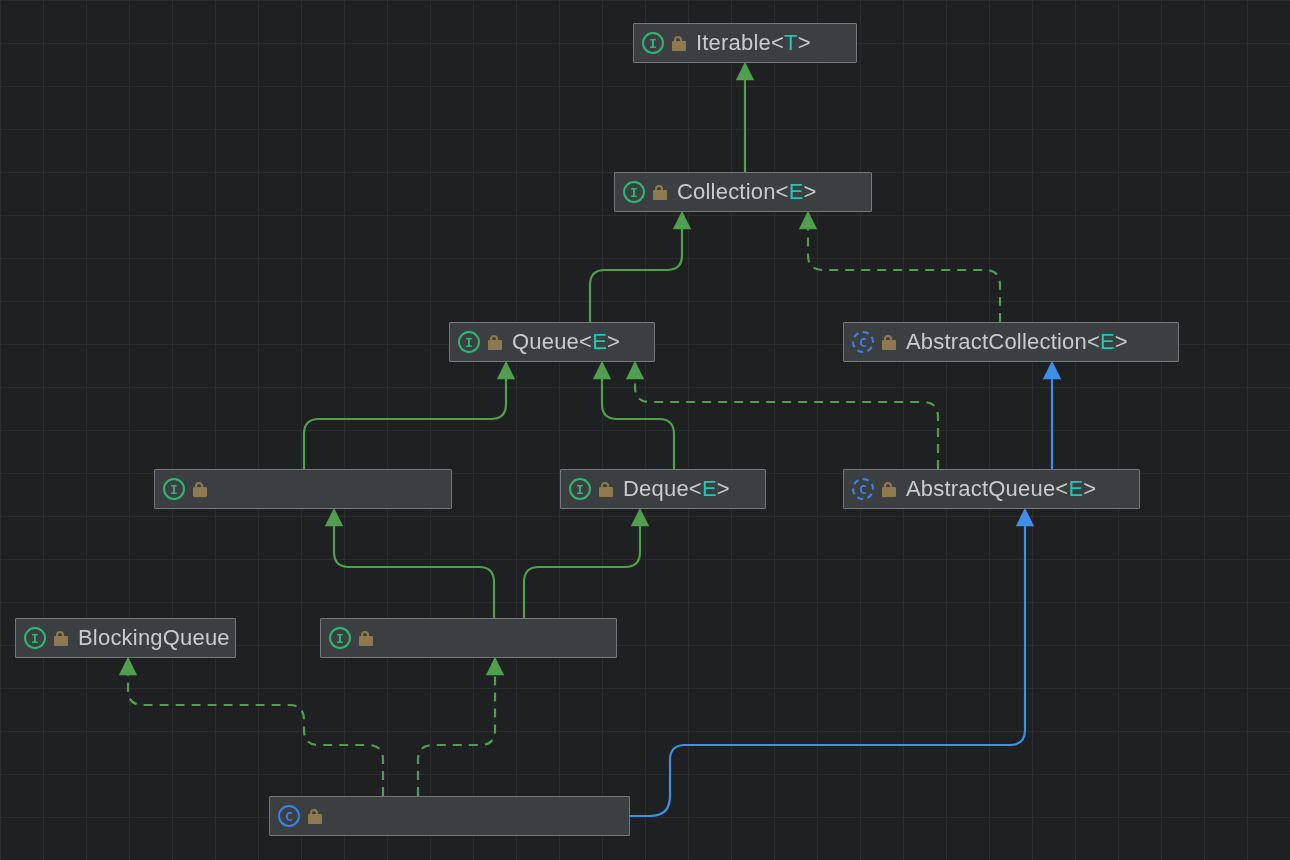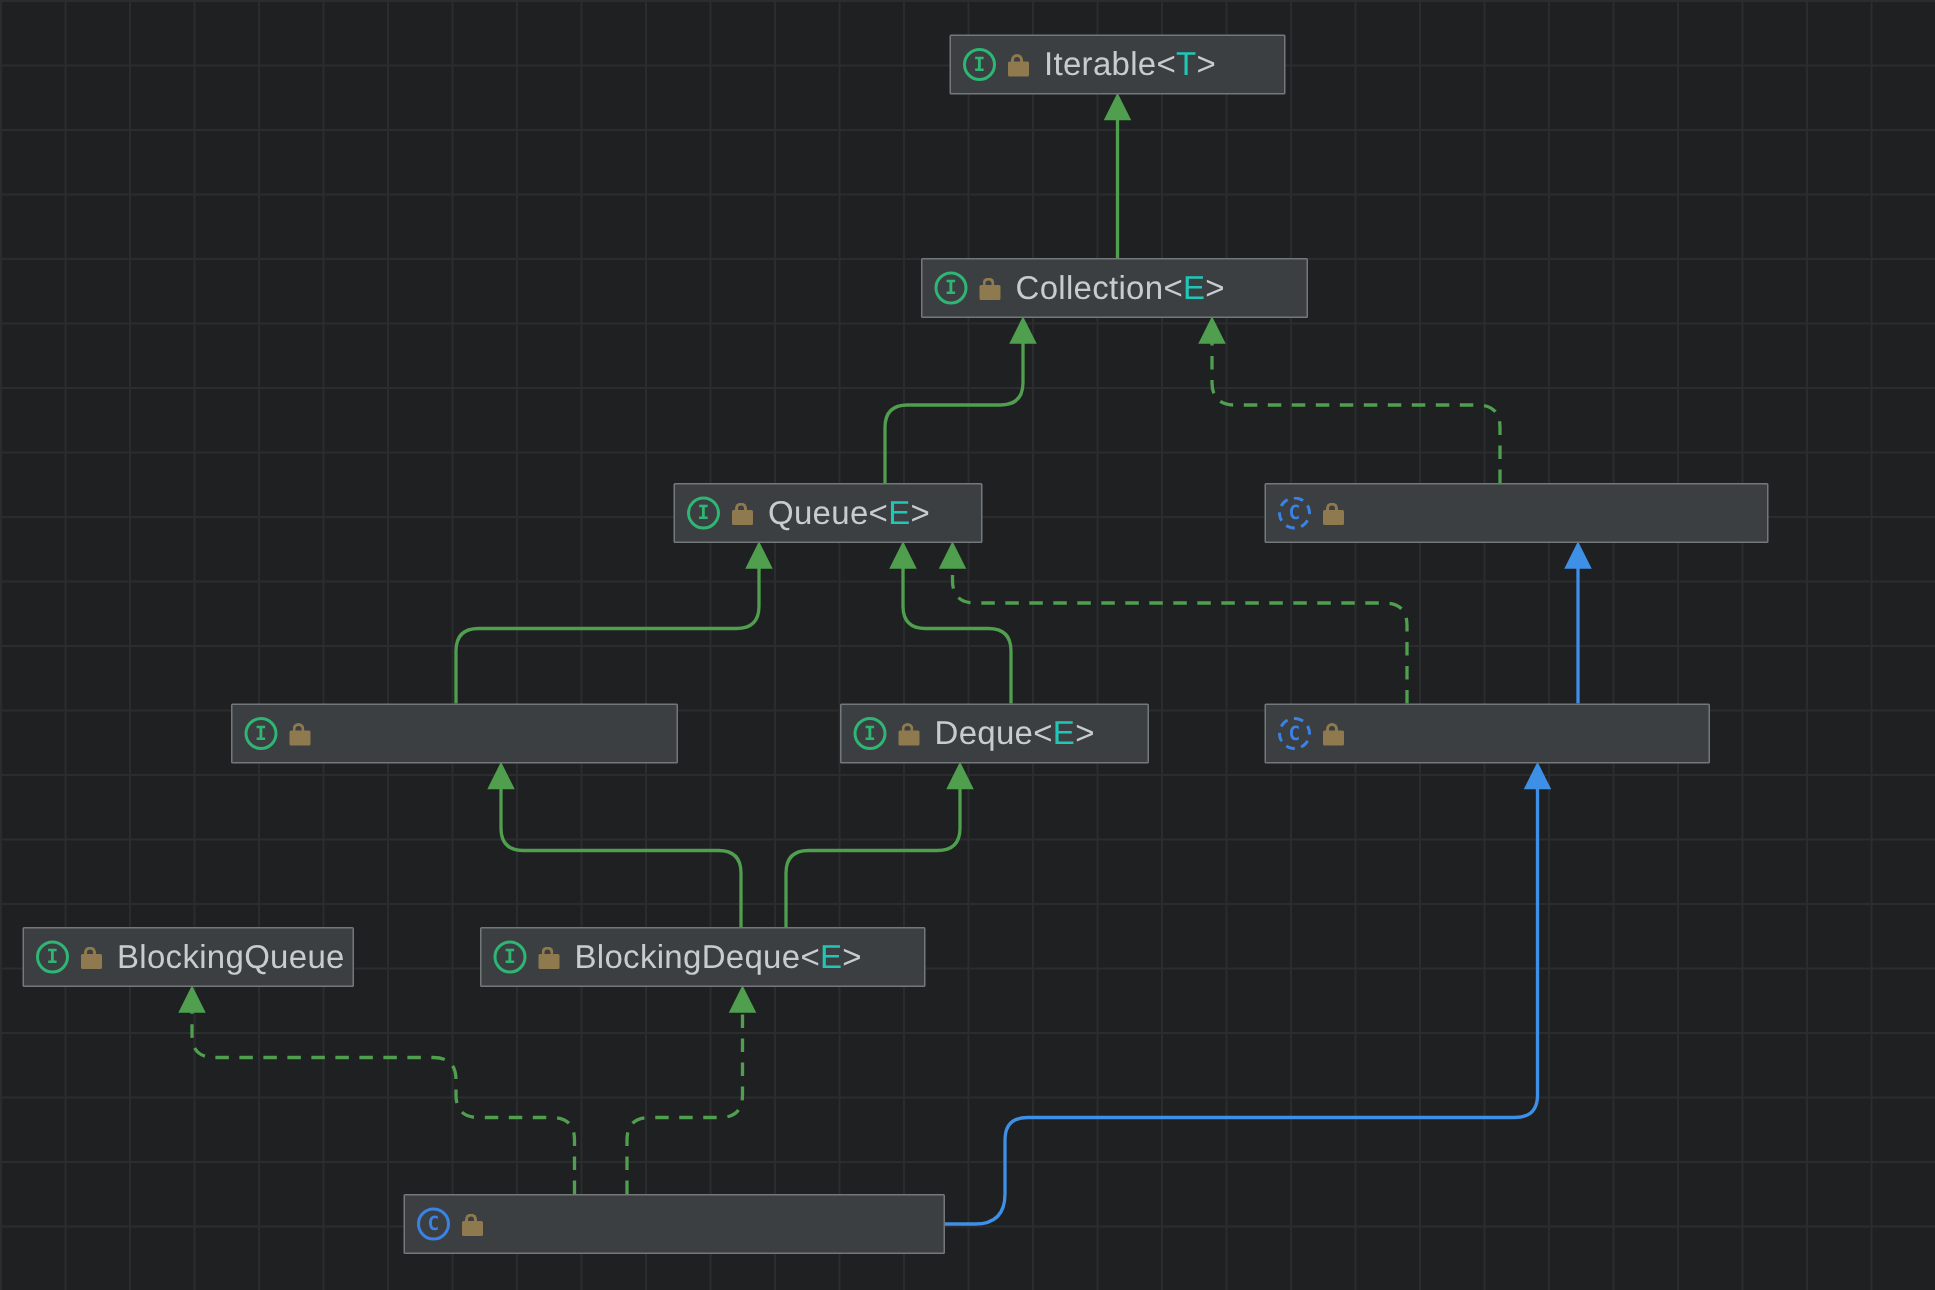"AbstractCollection<E>" span.nm { html: none -> <span><span>AbstractCollection</span><span>&lt;</span><span>E</span><span>&gt;</span></span> }
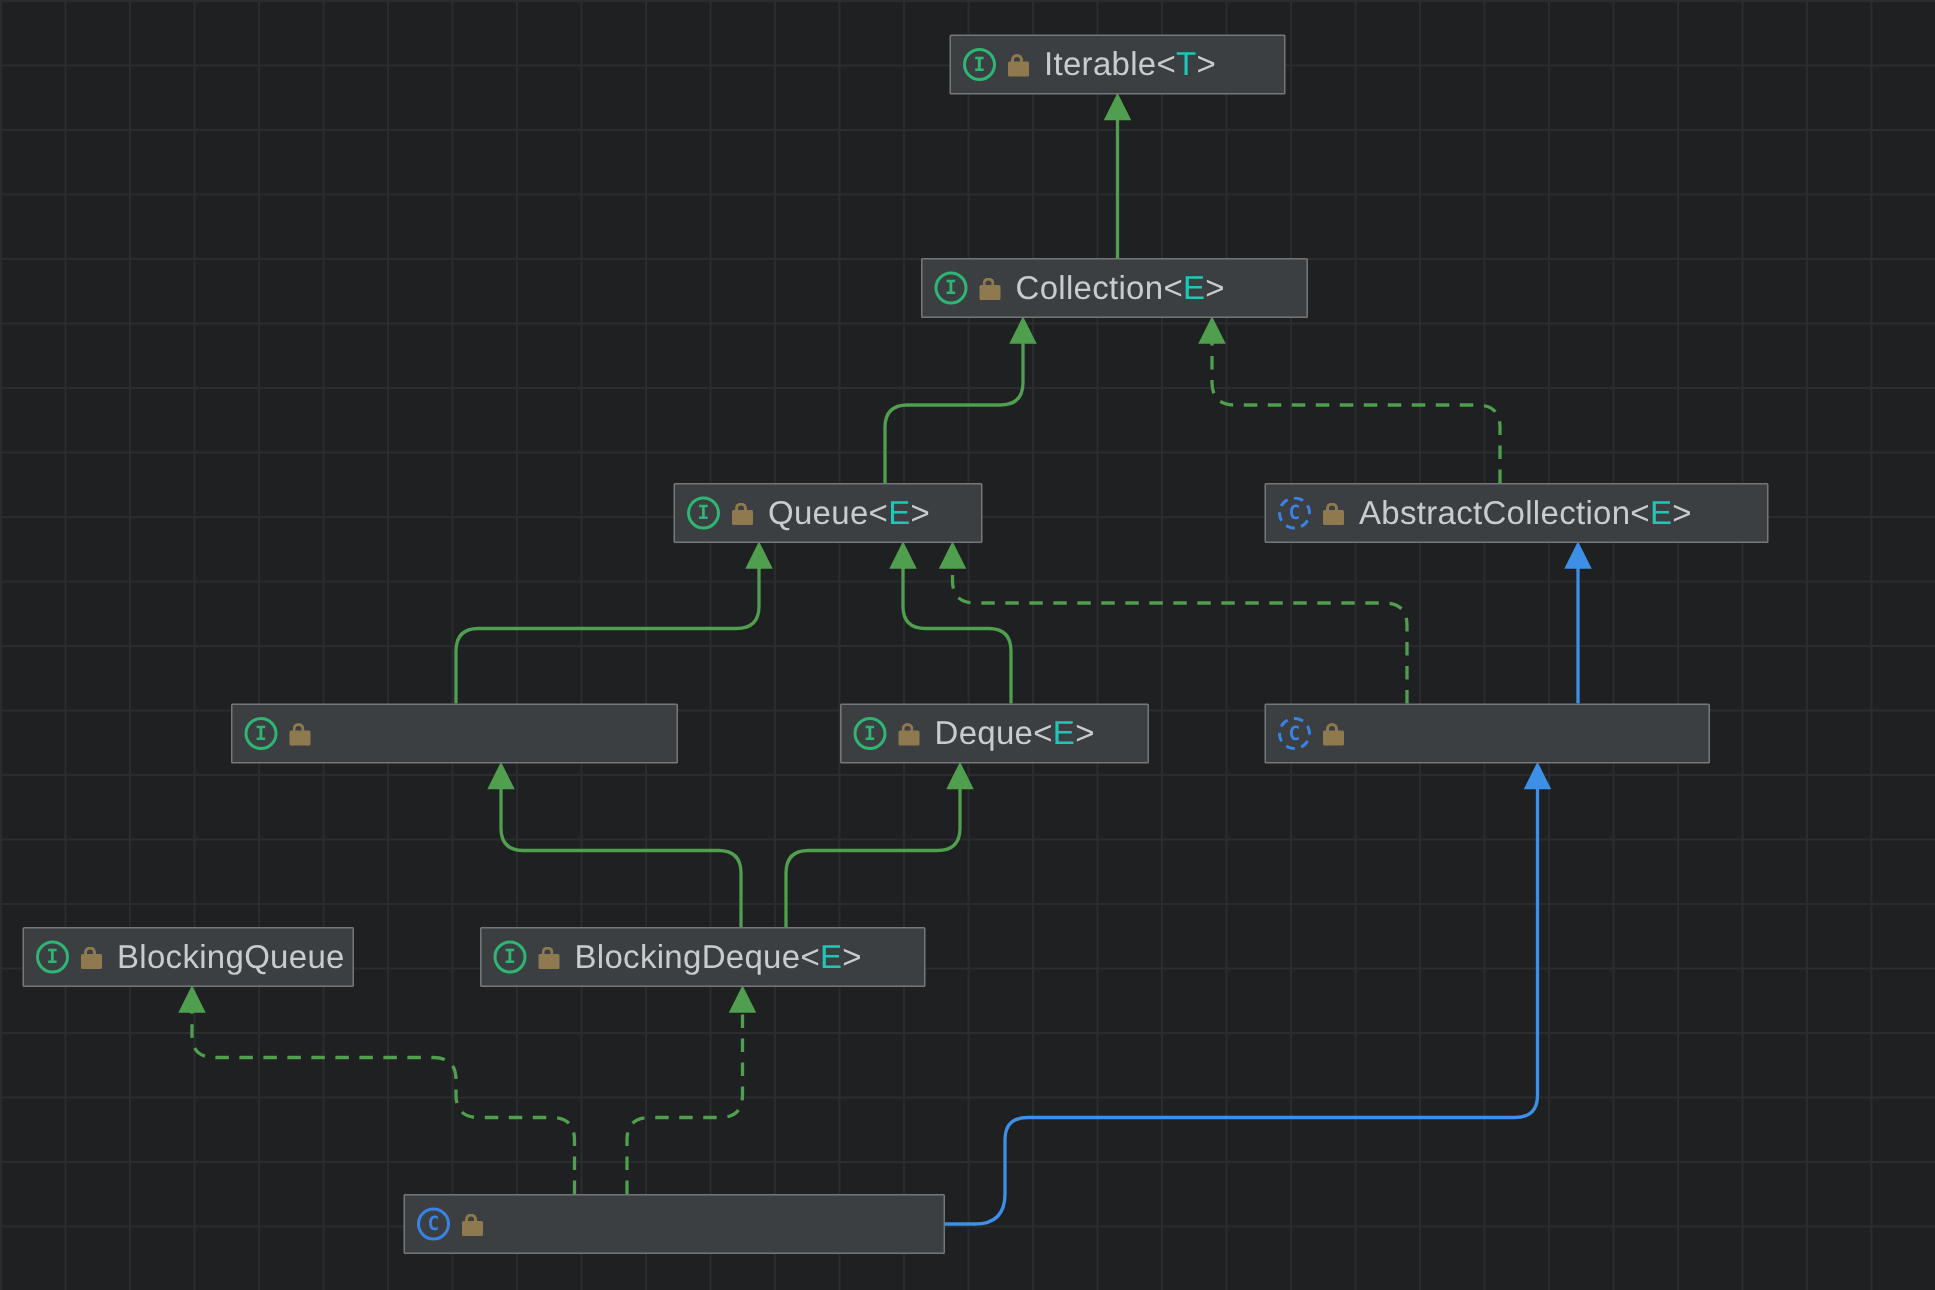"AbstractQueue<E>" span.nm { html: none -> <span><span>AbstractQueue</span><span>&lt;</span><span>E</span><span>&gt;</span></span> }
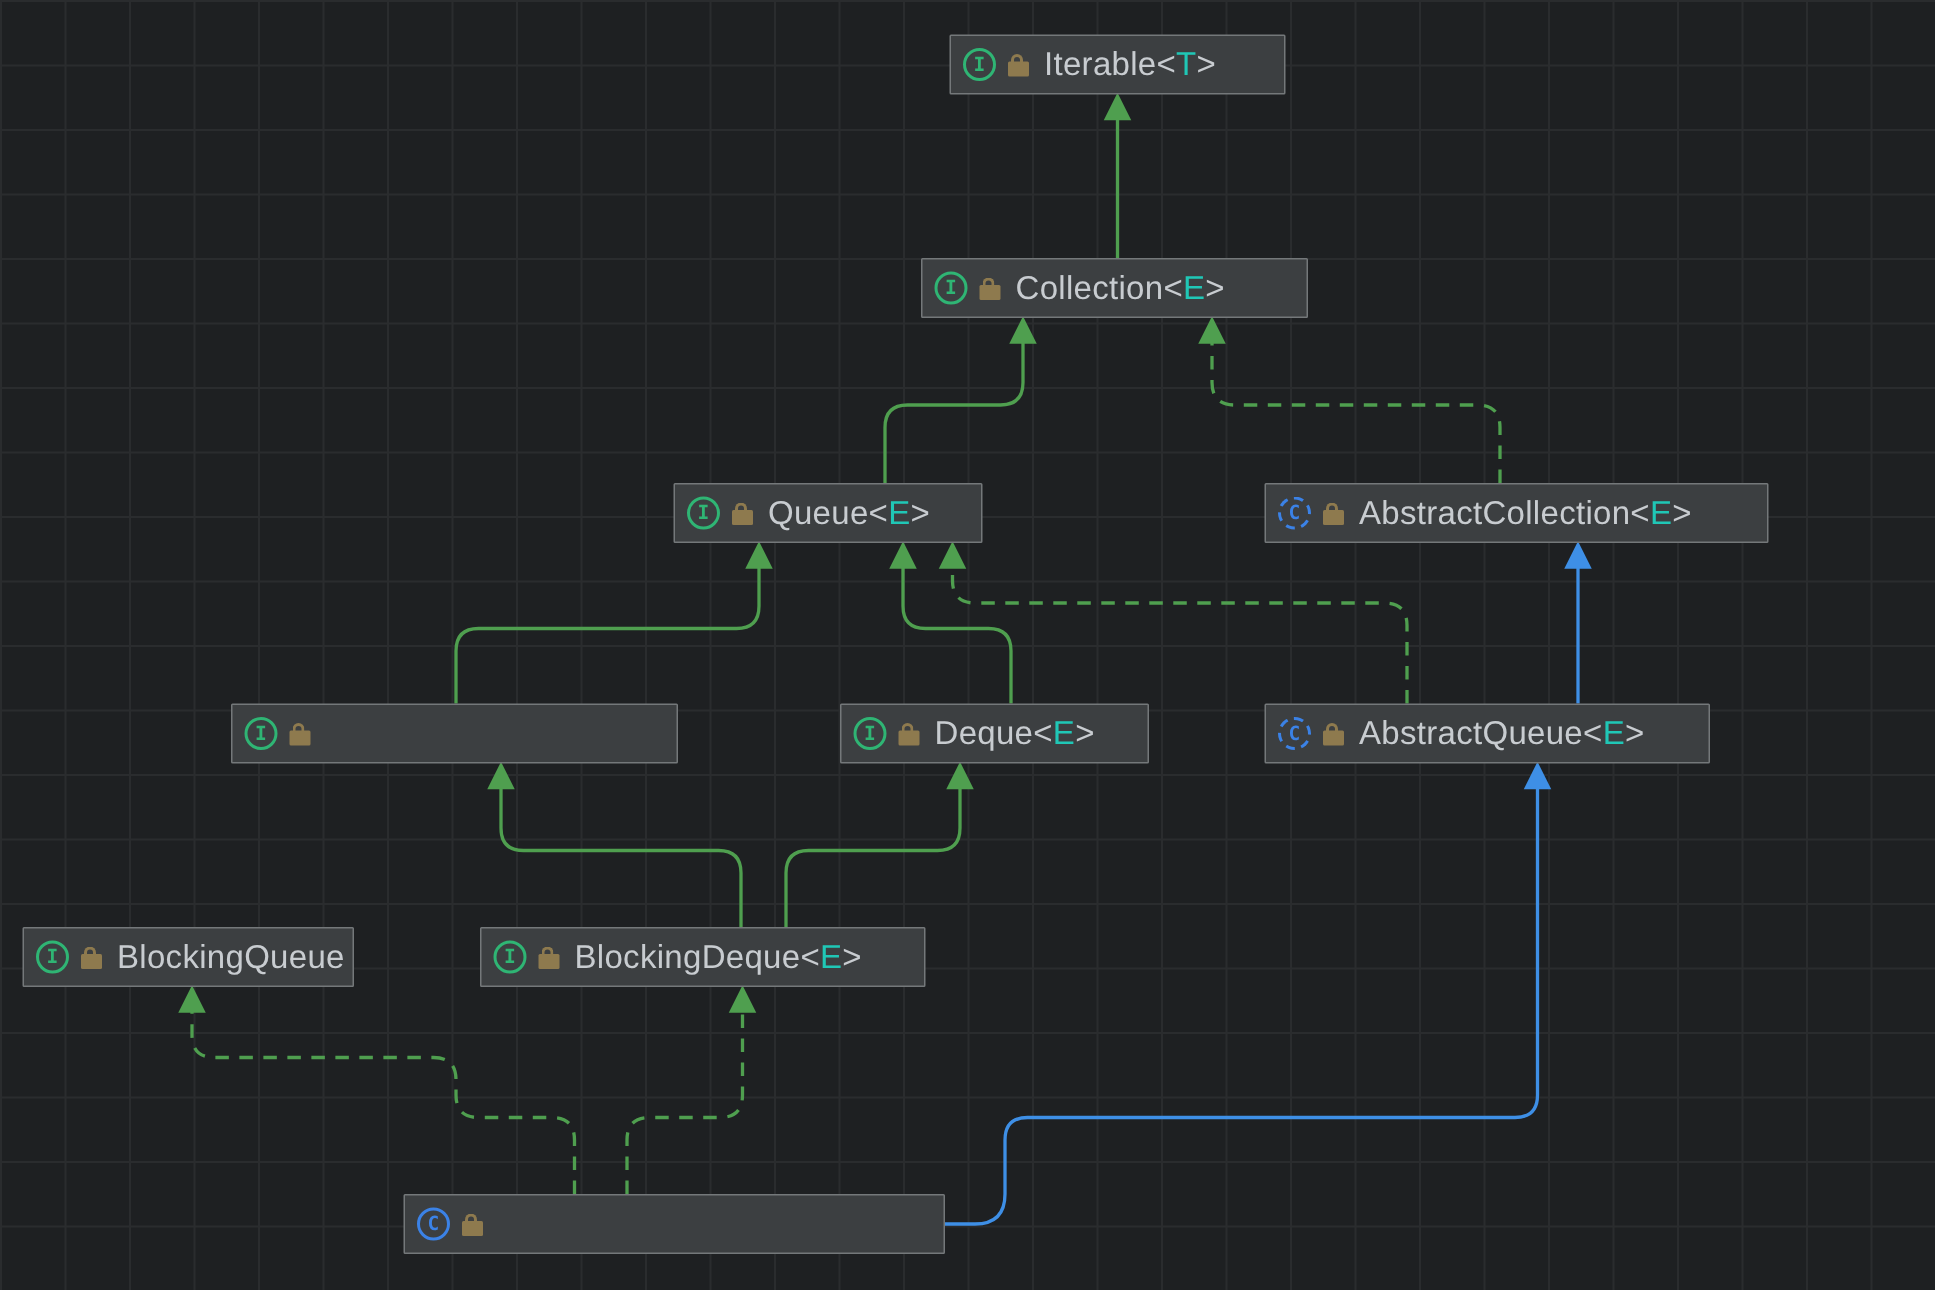"BlockingDeque<E>" span.nm { html: <span><span>BlockingDeque</span><span>&lt;</span><span>E</span><span>&gt;</span></span> -> none }
